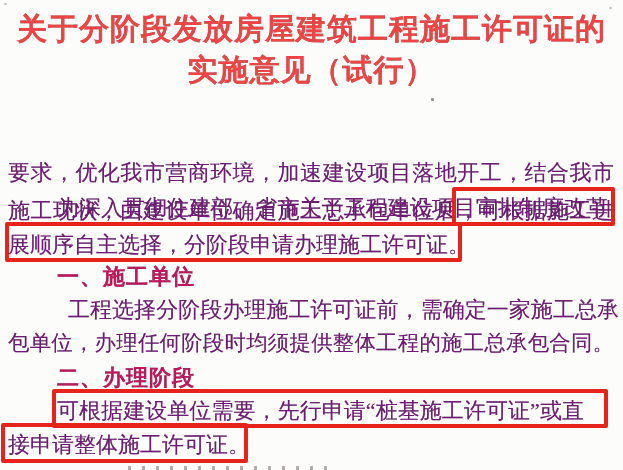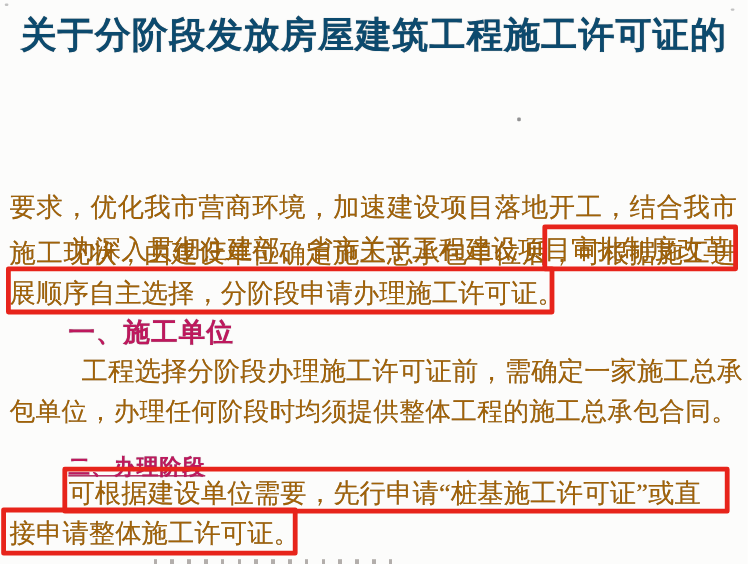"关于分阶段发放房屋建筑工程施工许可证的" .title-line { color: #0c4a6e -> #ef4444 }
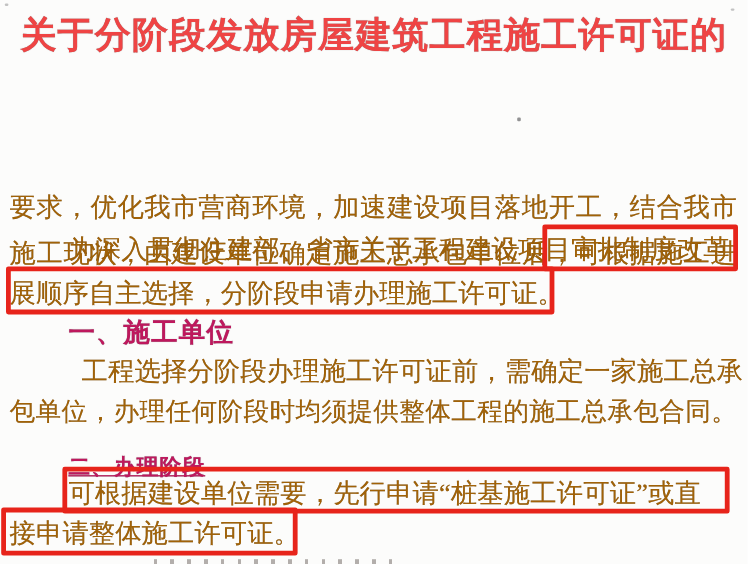"实施意见（试行）" div.title-line { html: none -> <div>实施意见（试行）</div> }
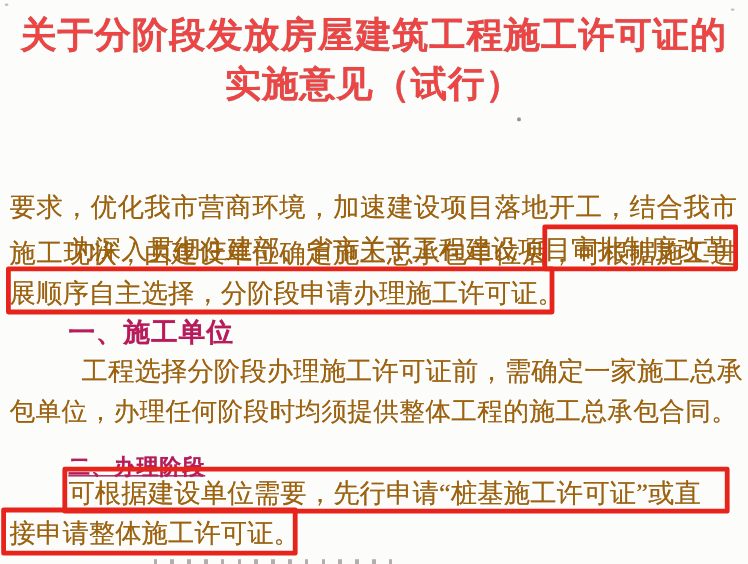"要求，优化我市营商环境，加速建设项目落地开工，结合我市" .bodyline { color: #a16207 -> #701a75 }
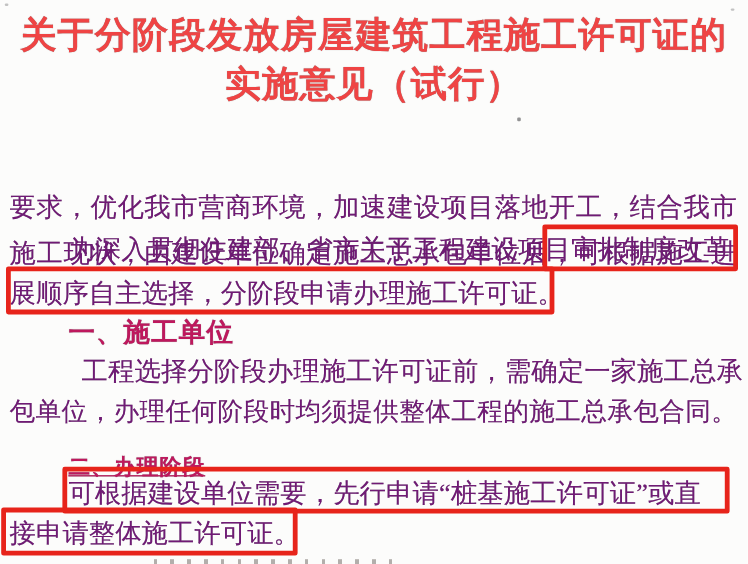"二、办理阶段" div.bodyline { font-size: 18px -> 22px; text-decoration: underline -> none; top: 374px -> 363px }
